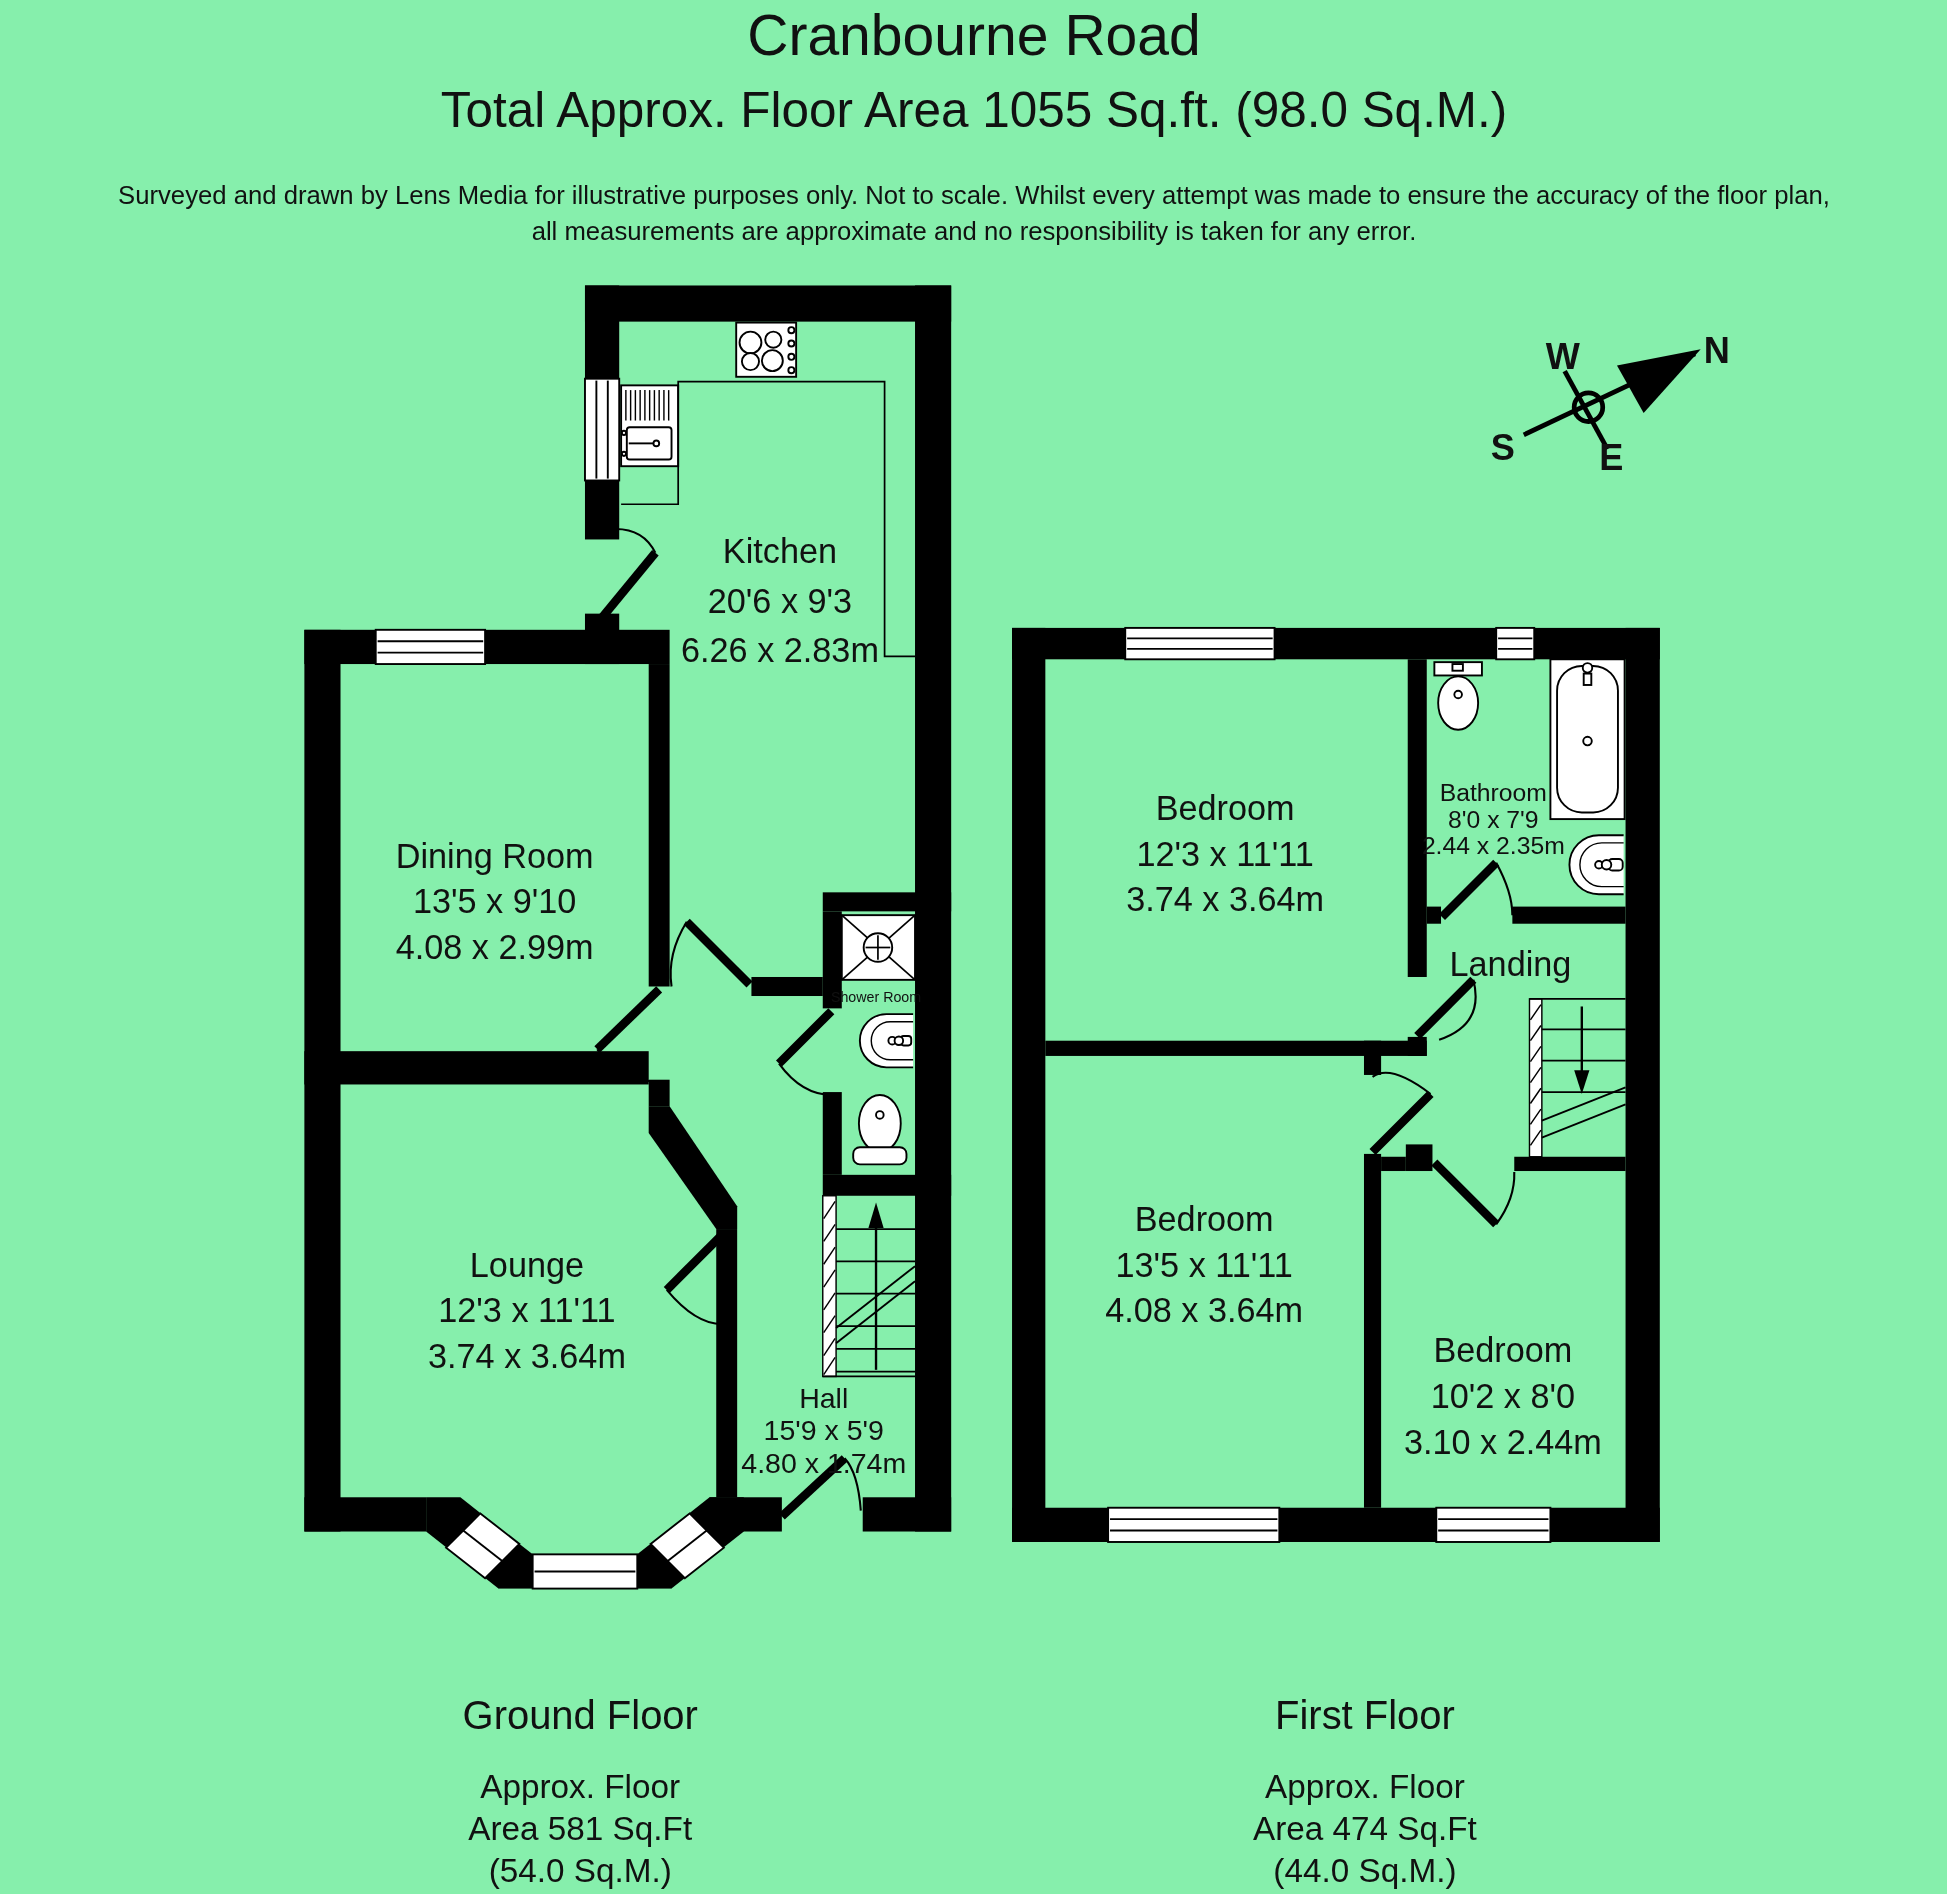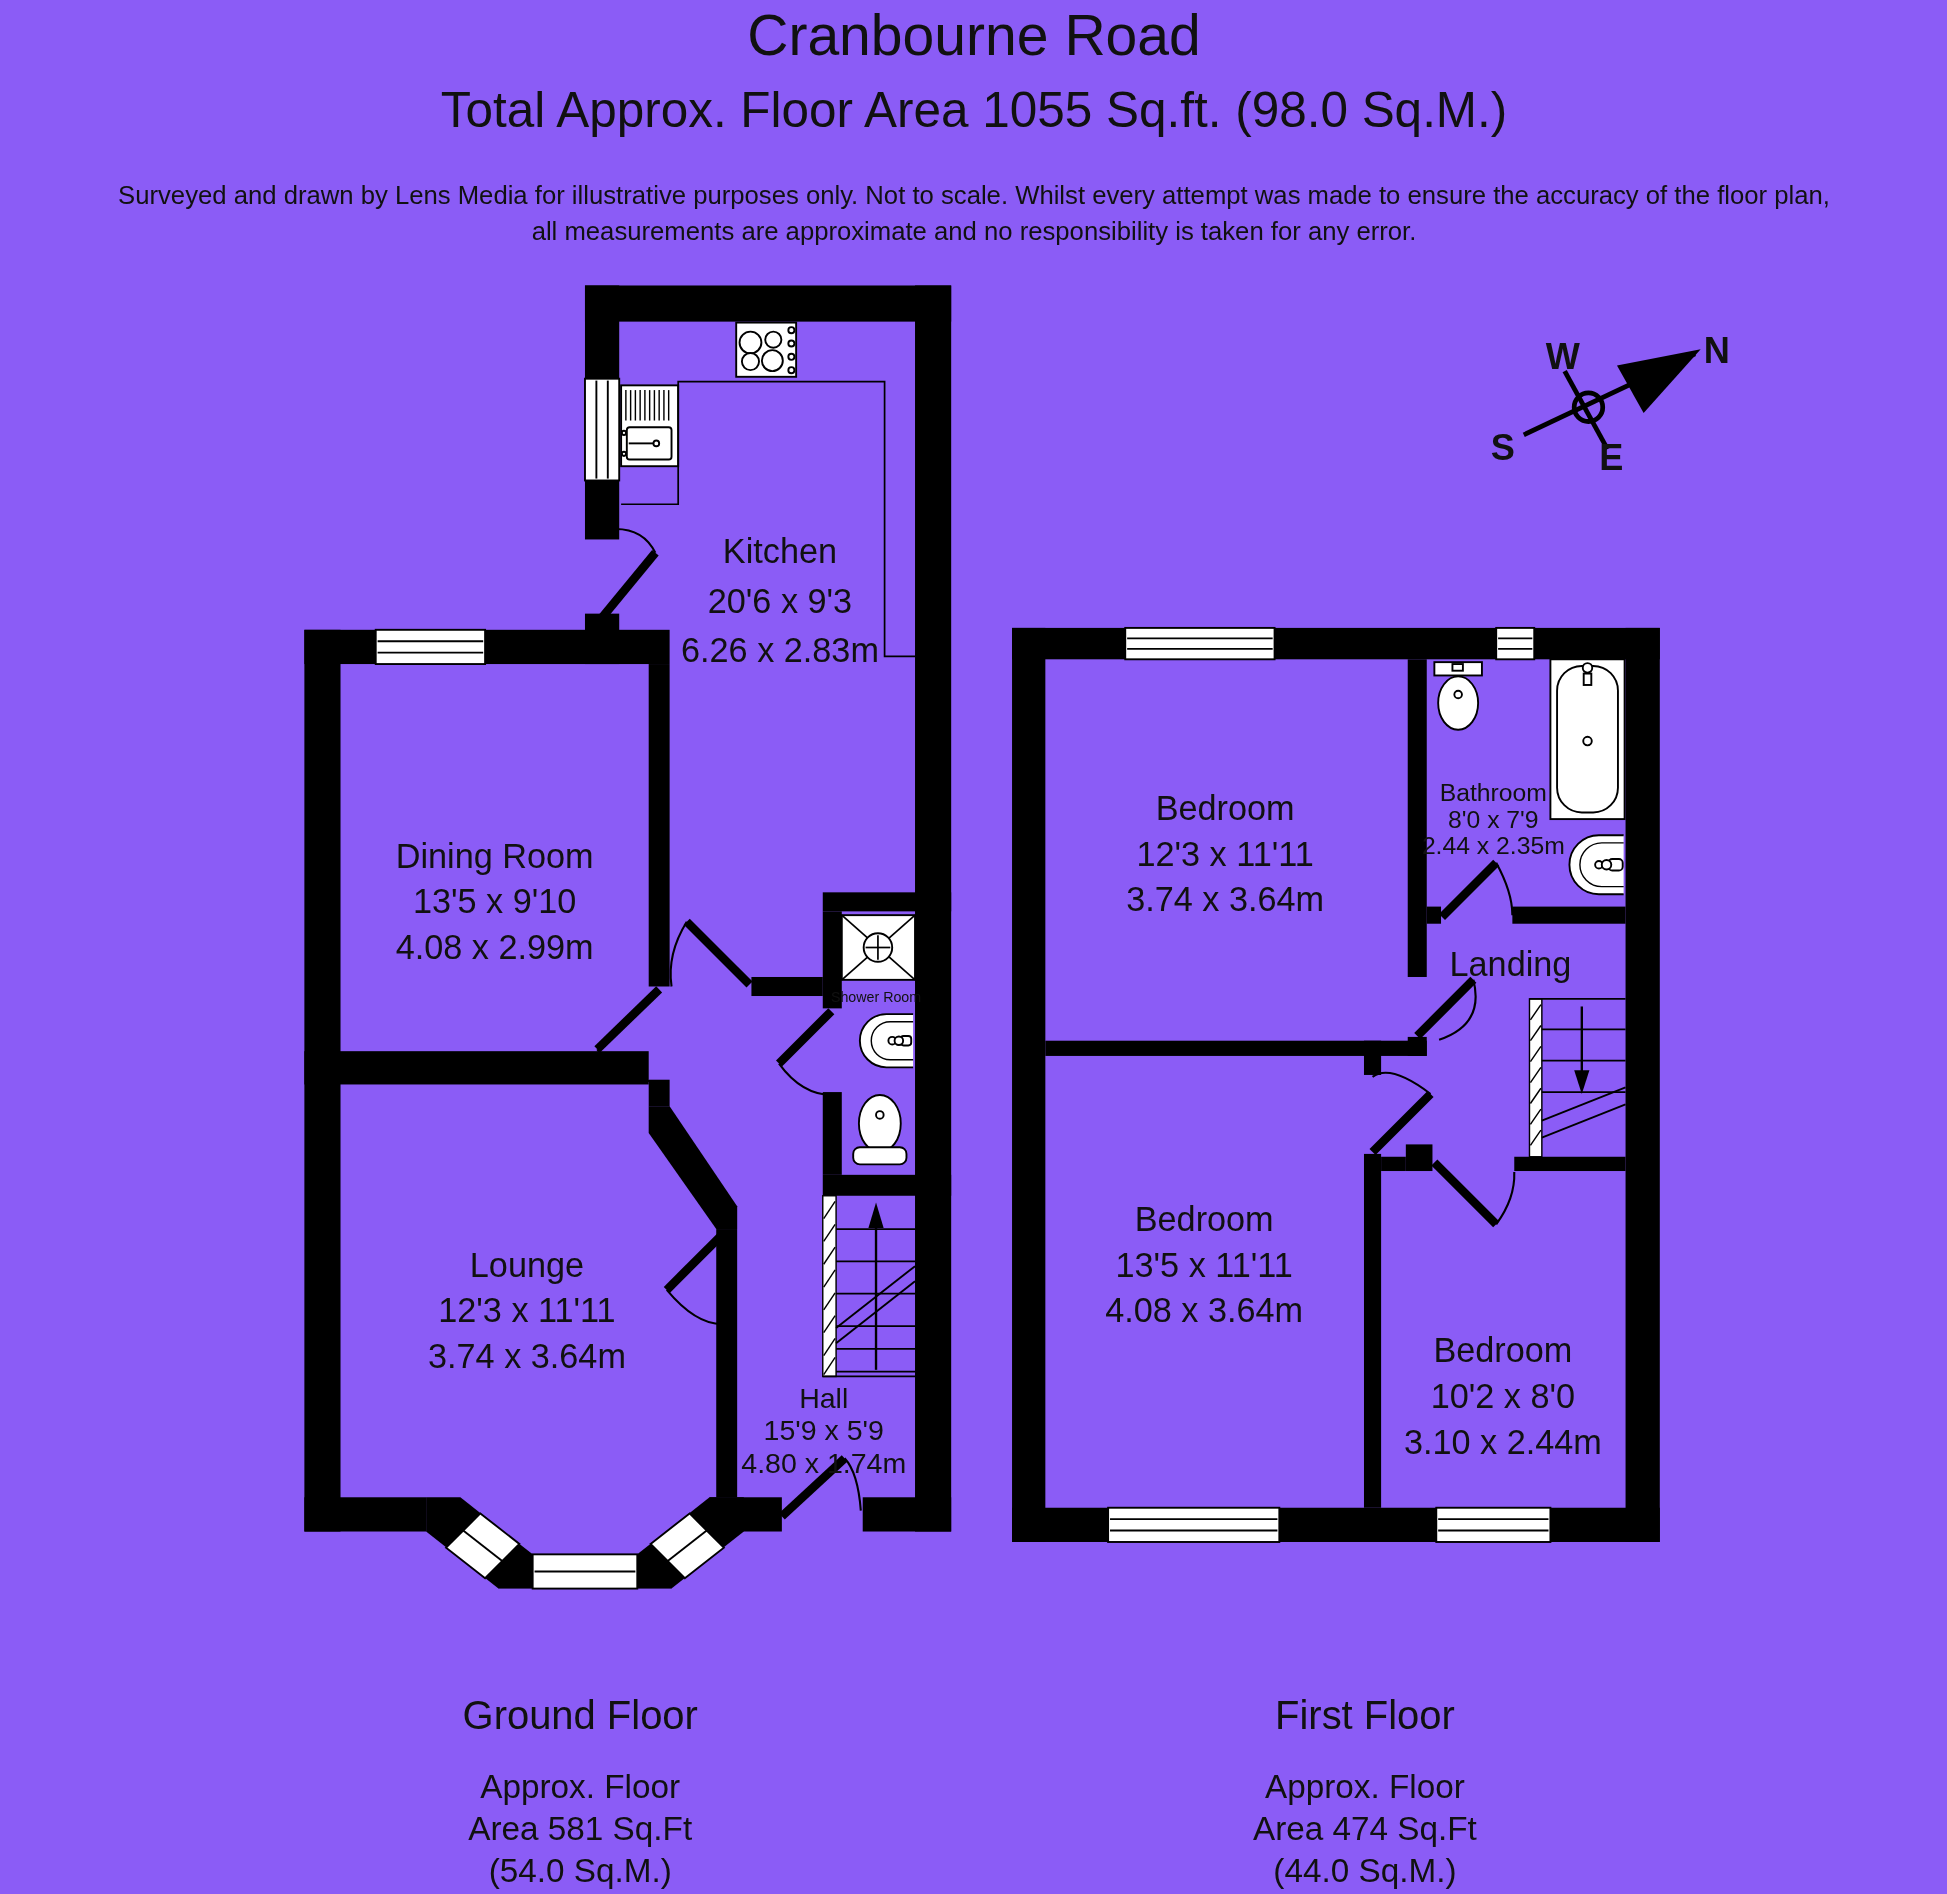"Cranbourne Road" .canvas { background: #8b5cf6 -> #86efac }
